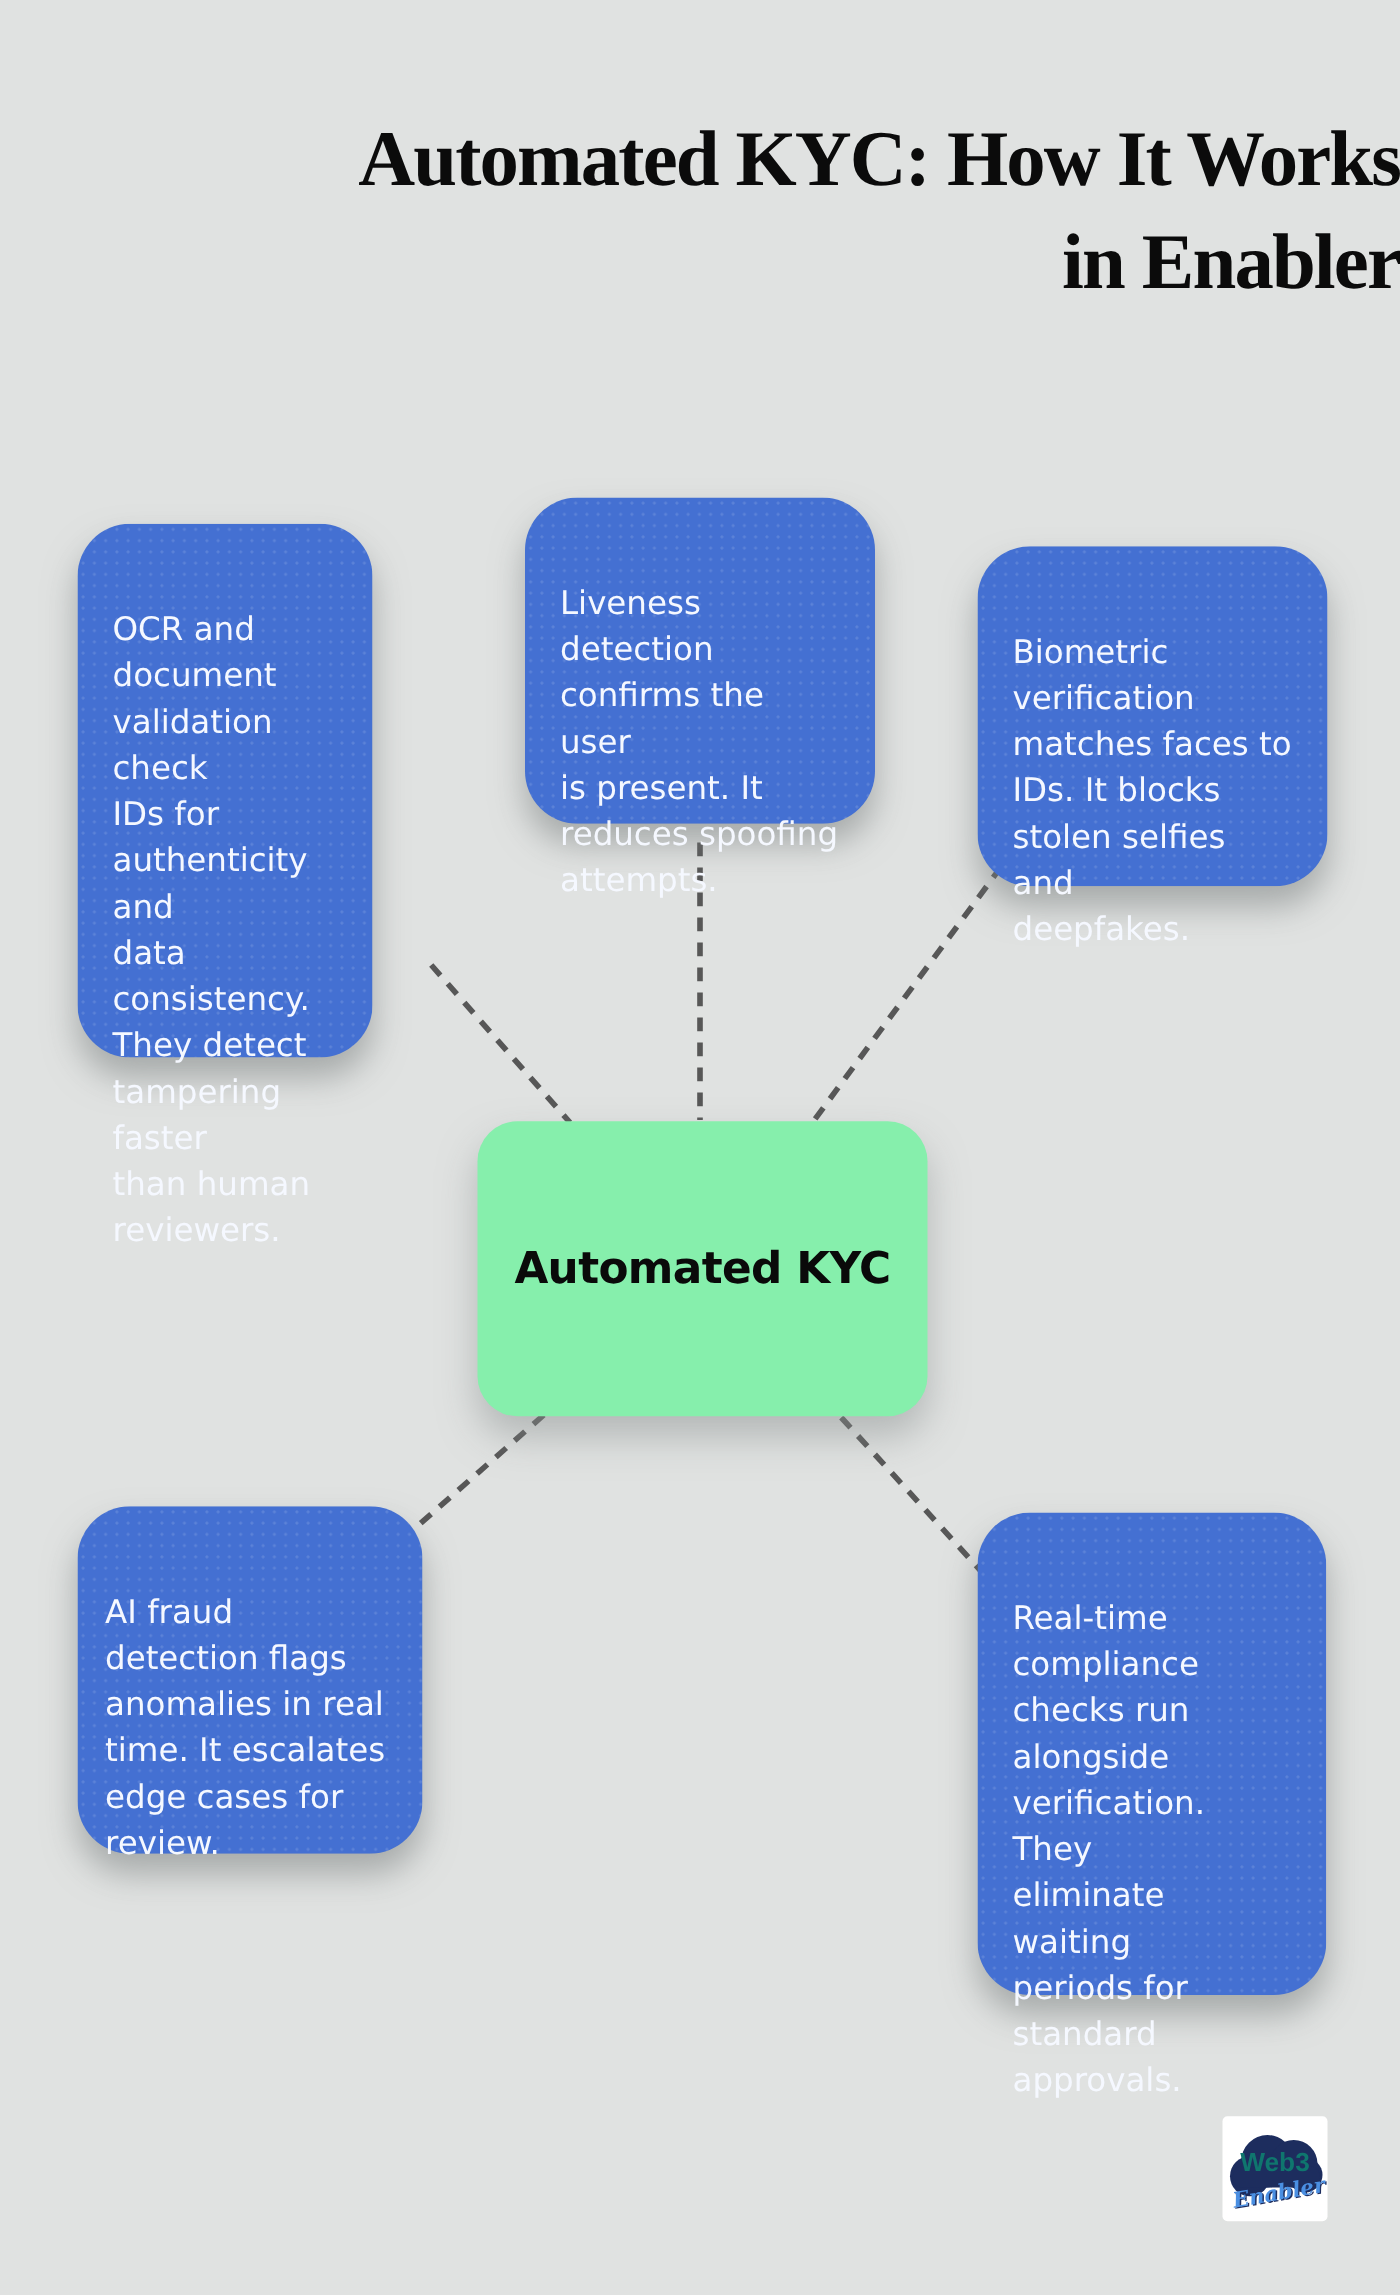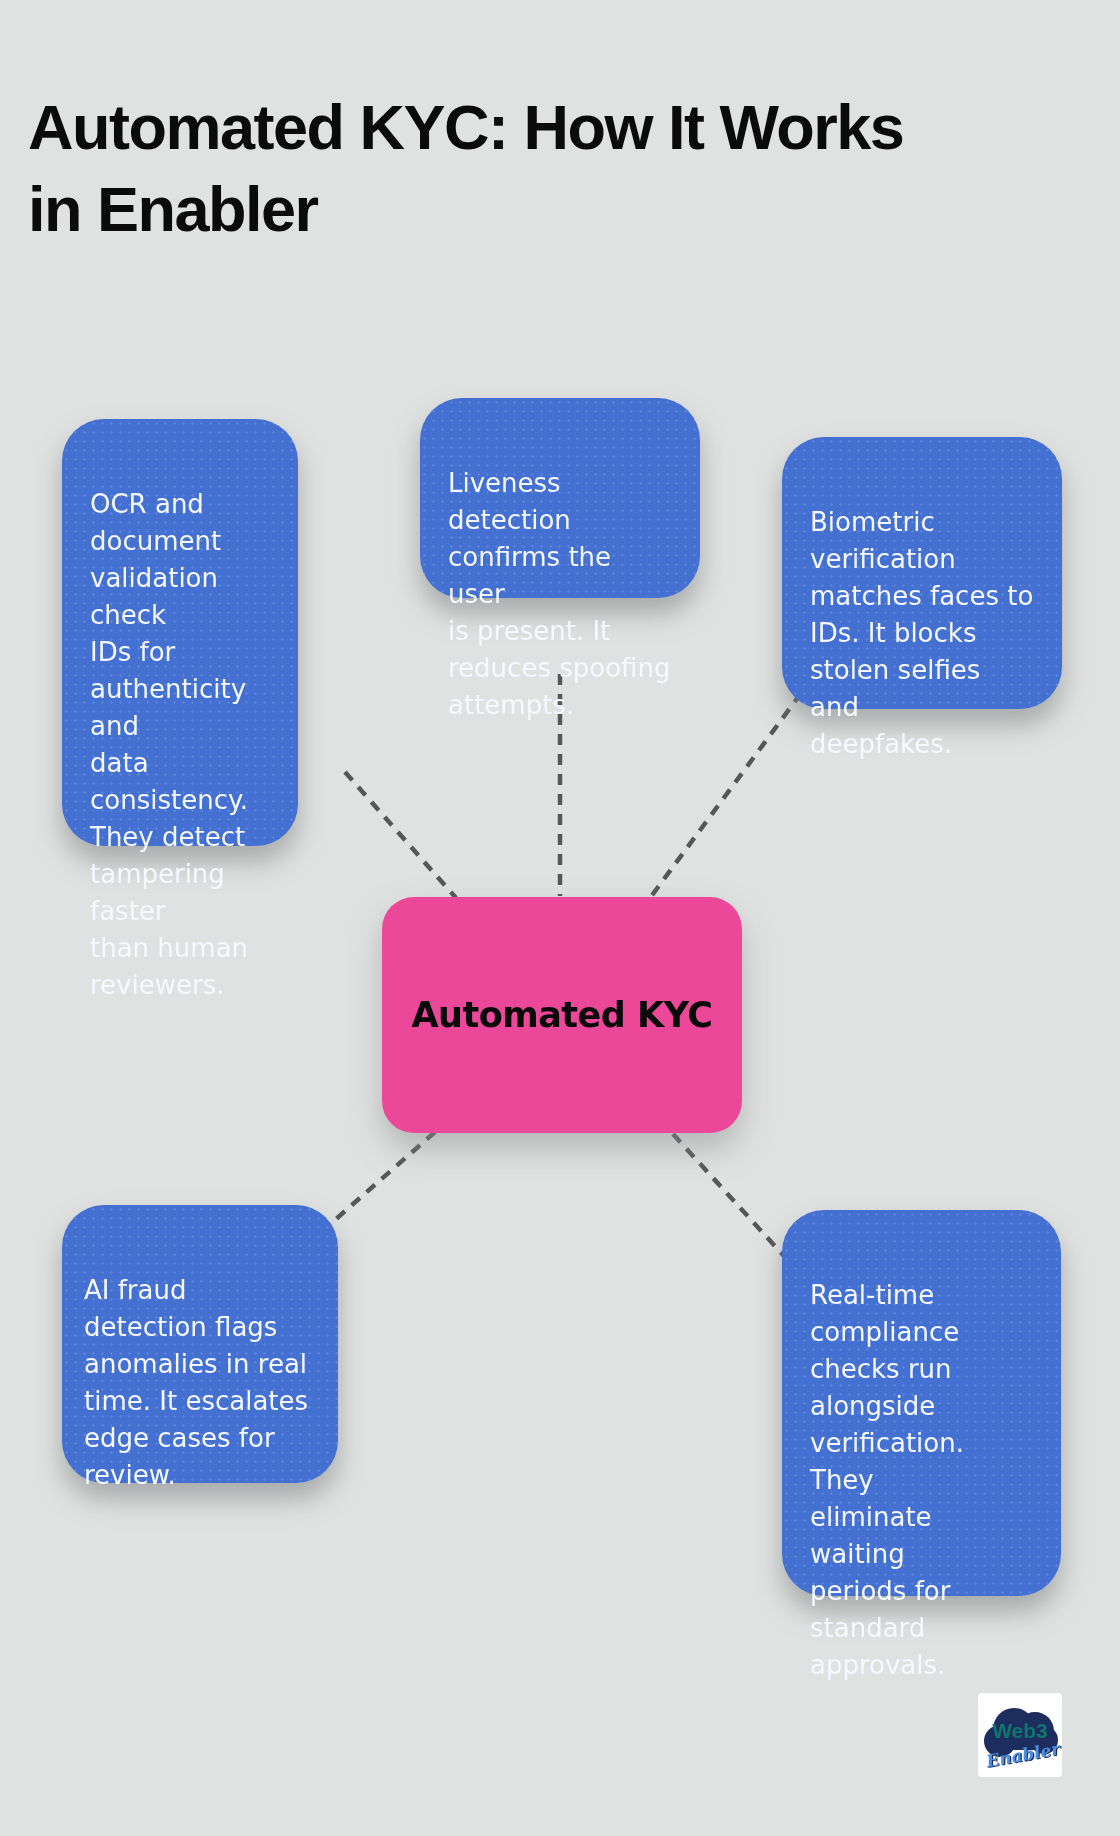"Automated KYC: How It Works" .title { font-family: Liberation Sans, sans-serif -> Liberation Serif, serif; text-align: left -> right }
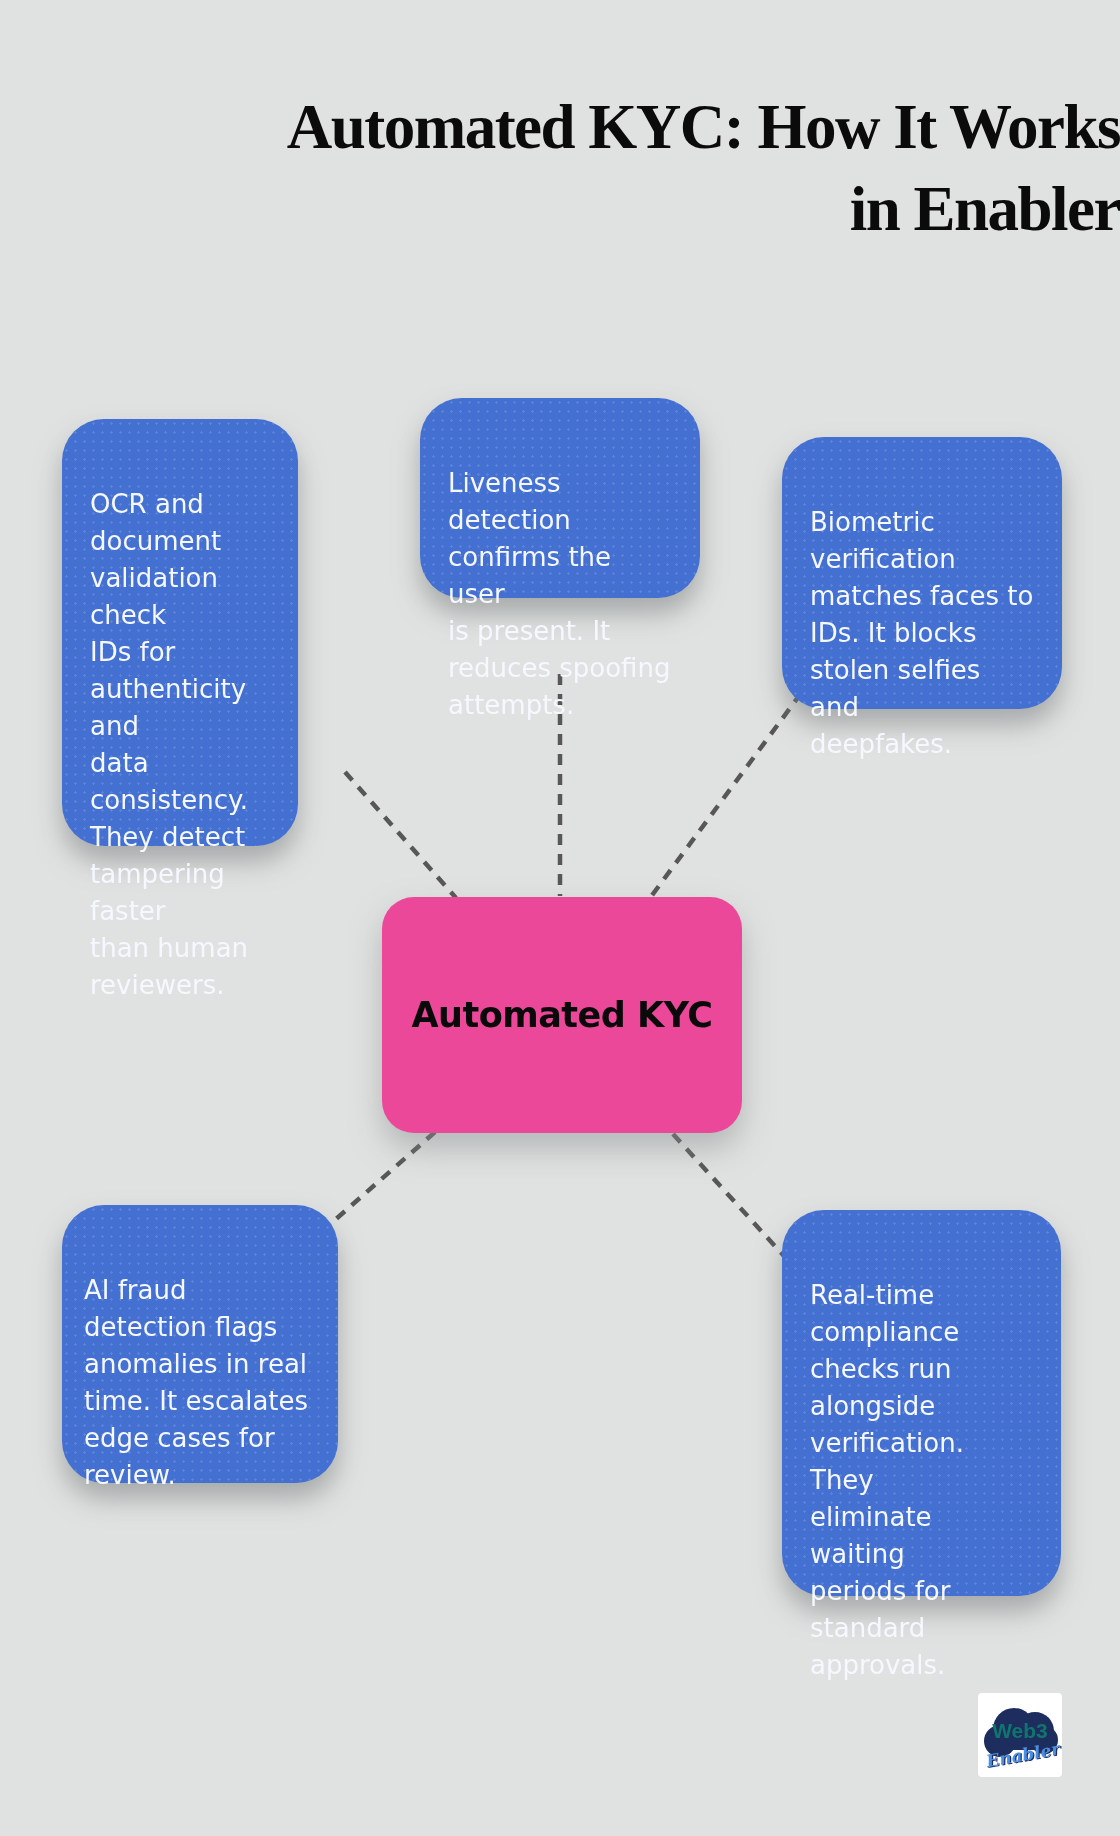"Liveness" .node-liveness { height: 200px -> 261px }
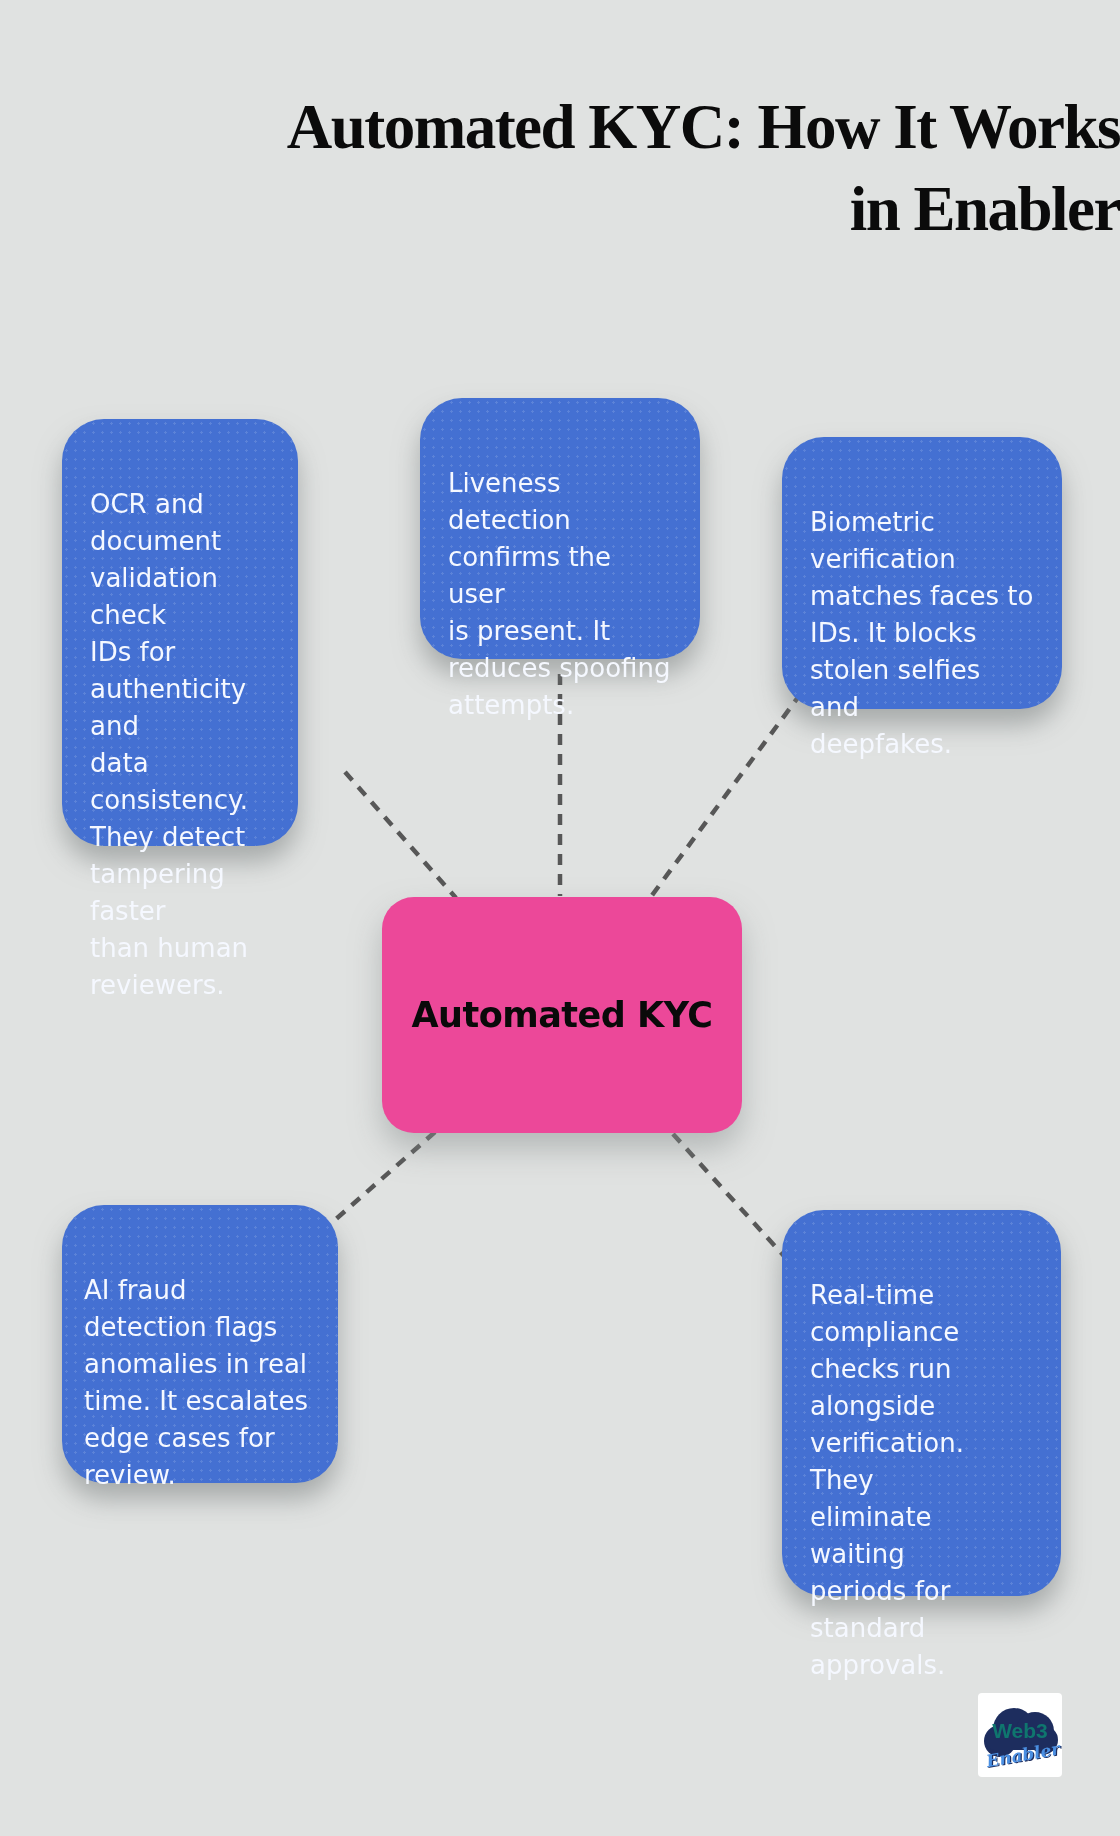"Automated KYC" .center-node { background: #ec4899 -> #86efac }
